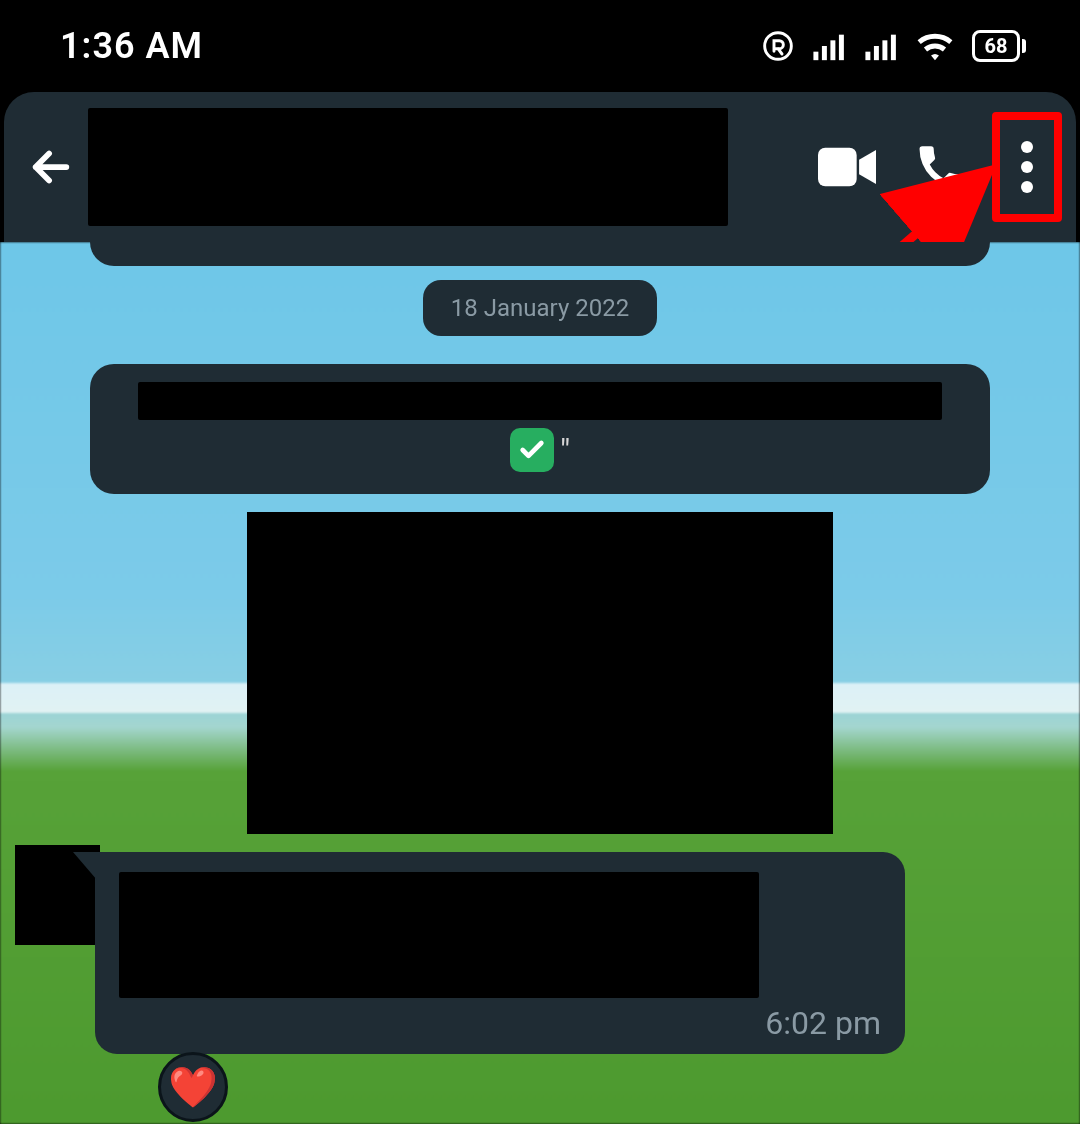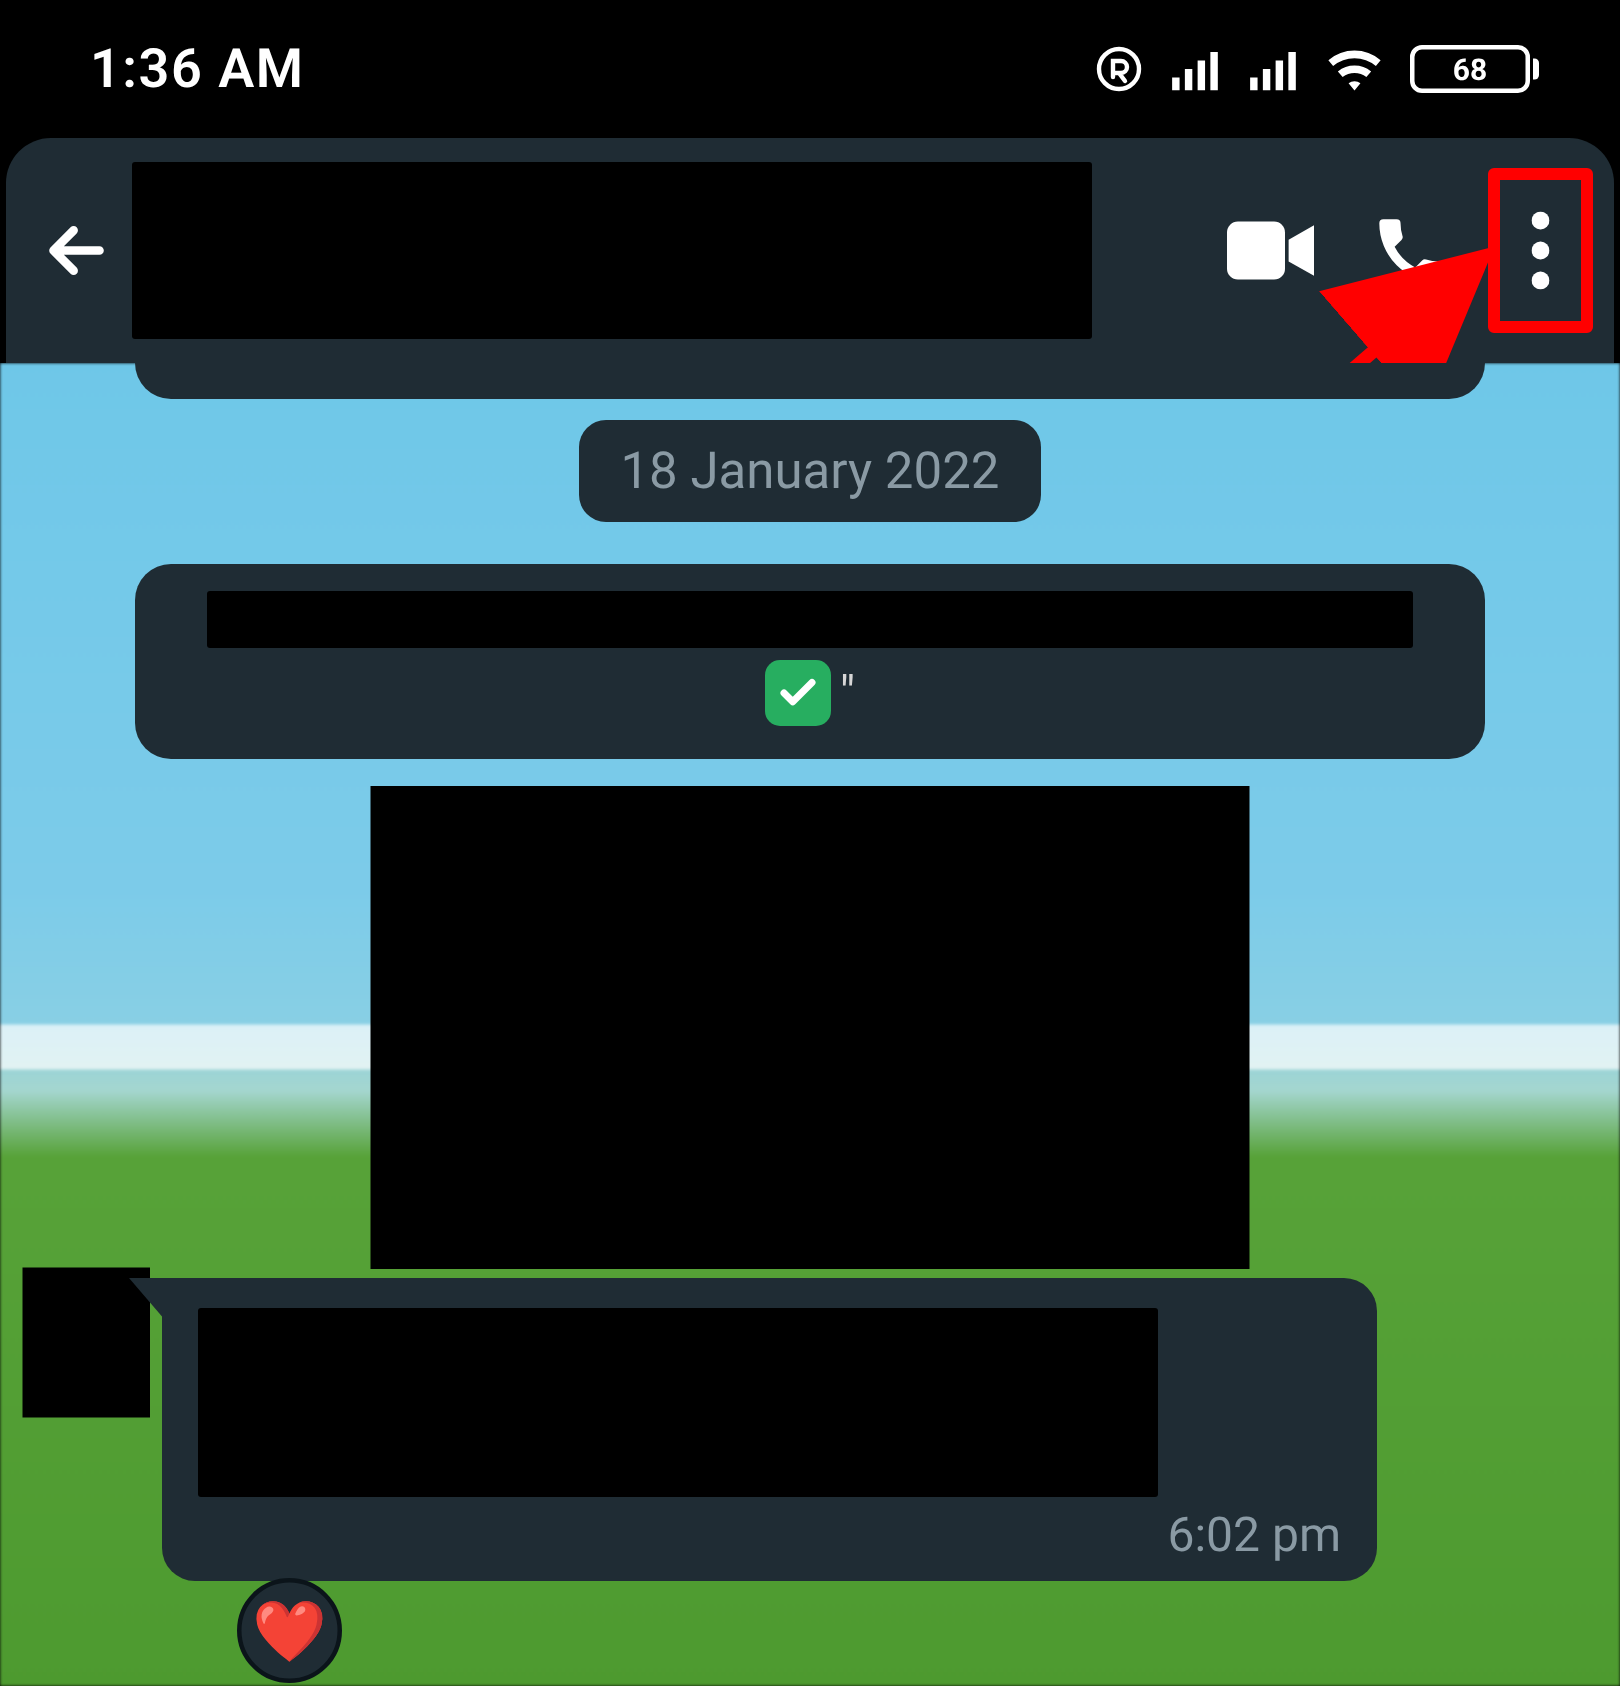"68" .battery-body { width: 80px -> 48px }
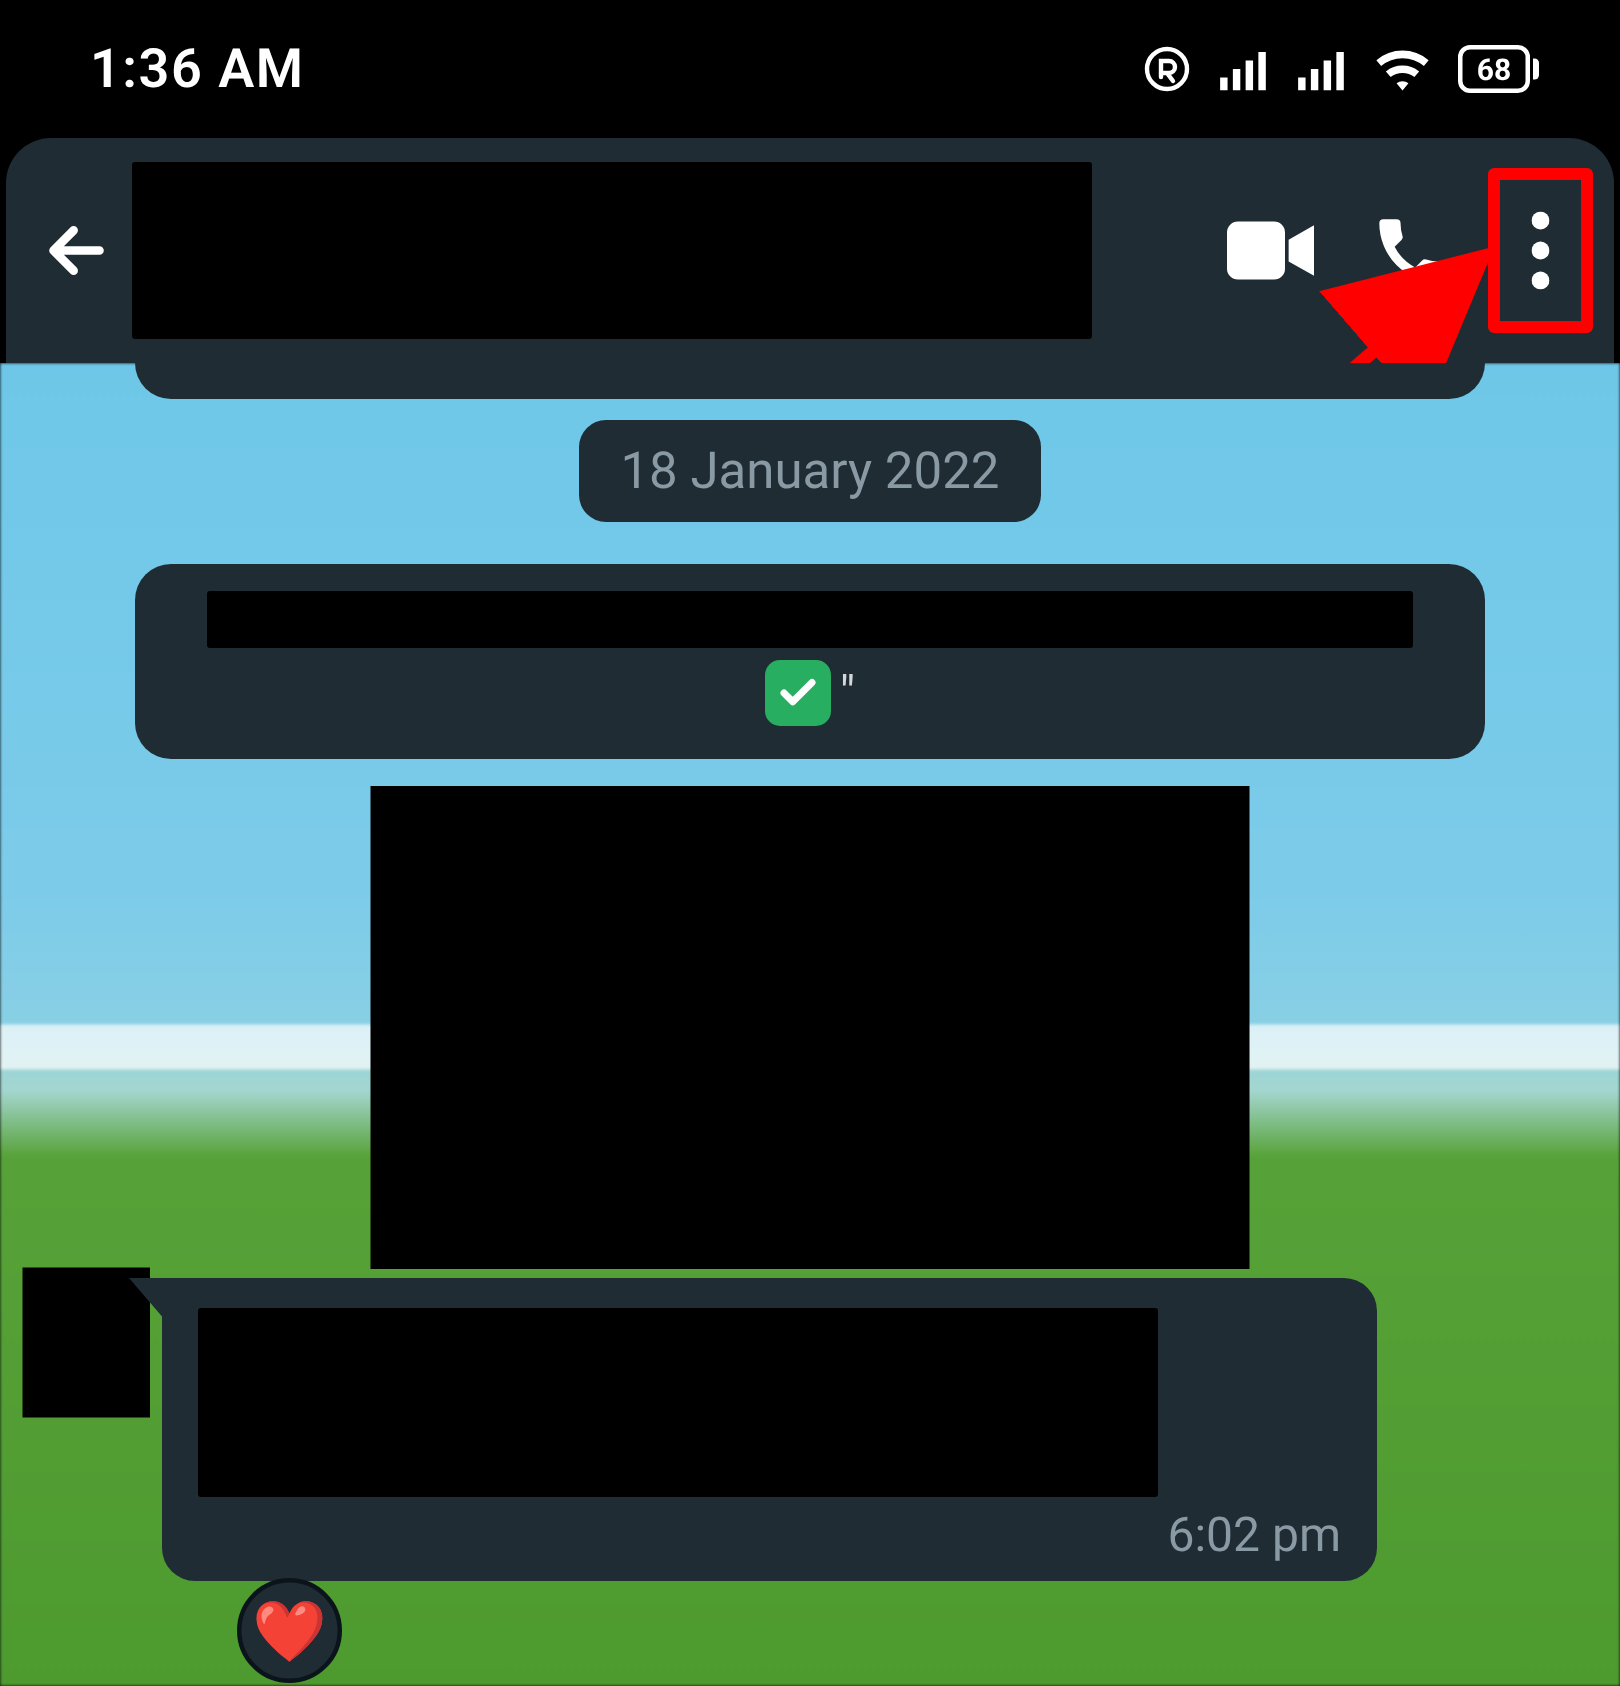"18 January 2022" .date-chip { font-size: 34px -> 24px }
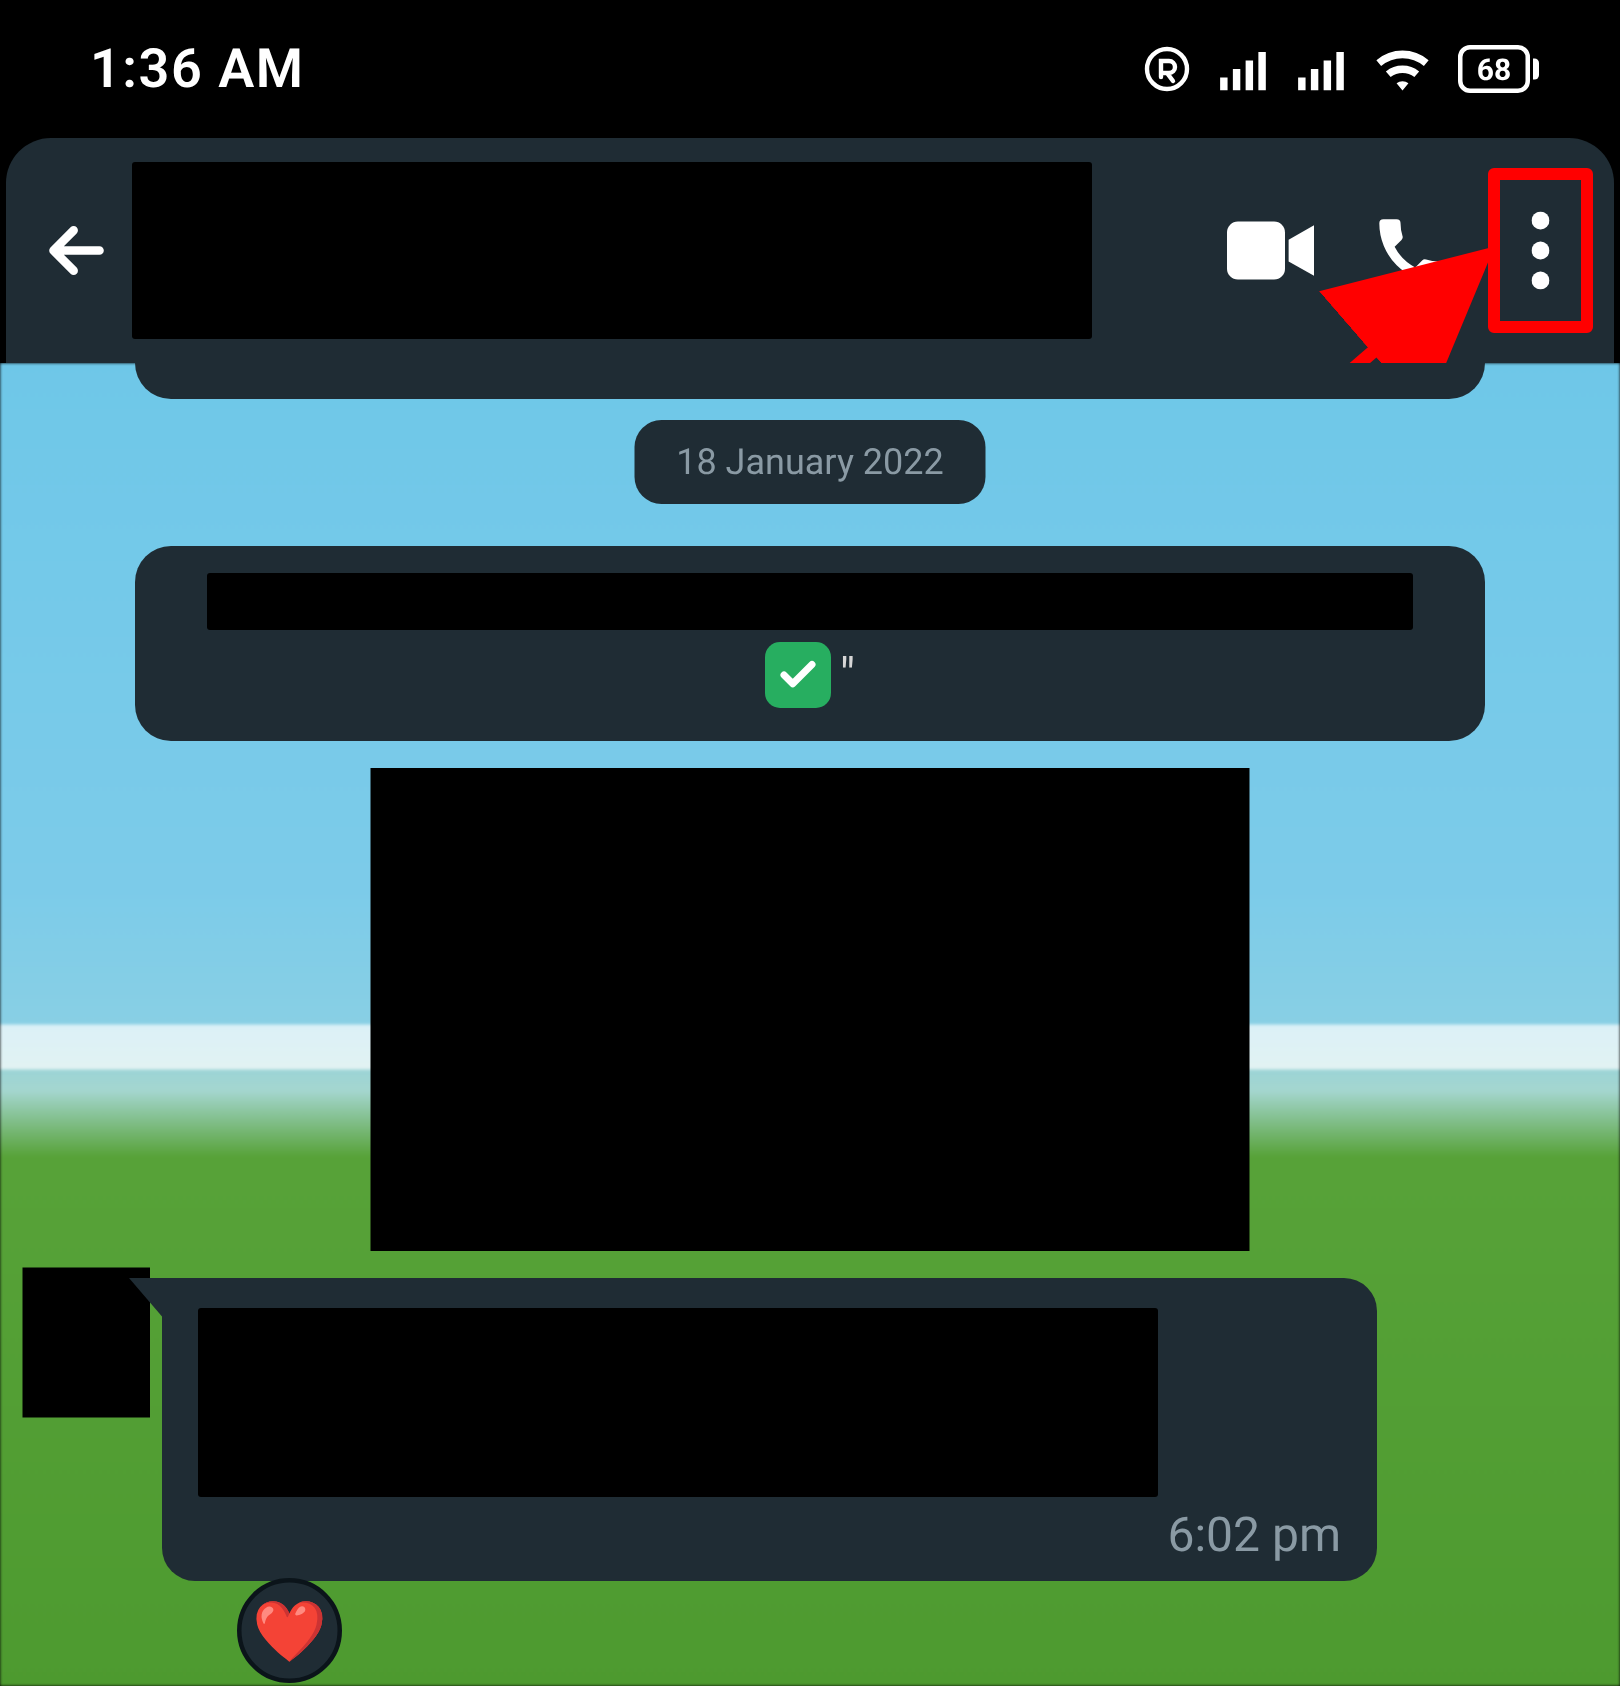"6:02 pm" .msg-in { left: 108px -> 95px }
